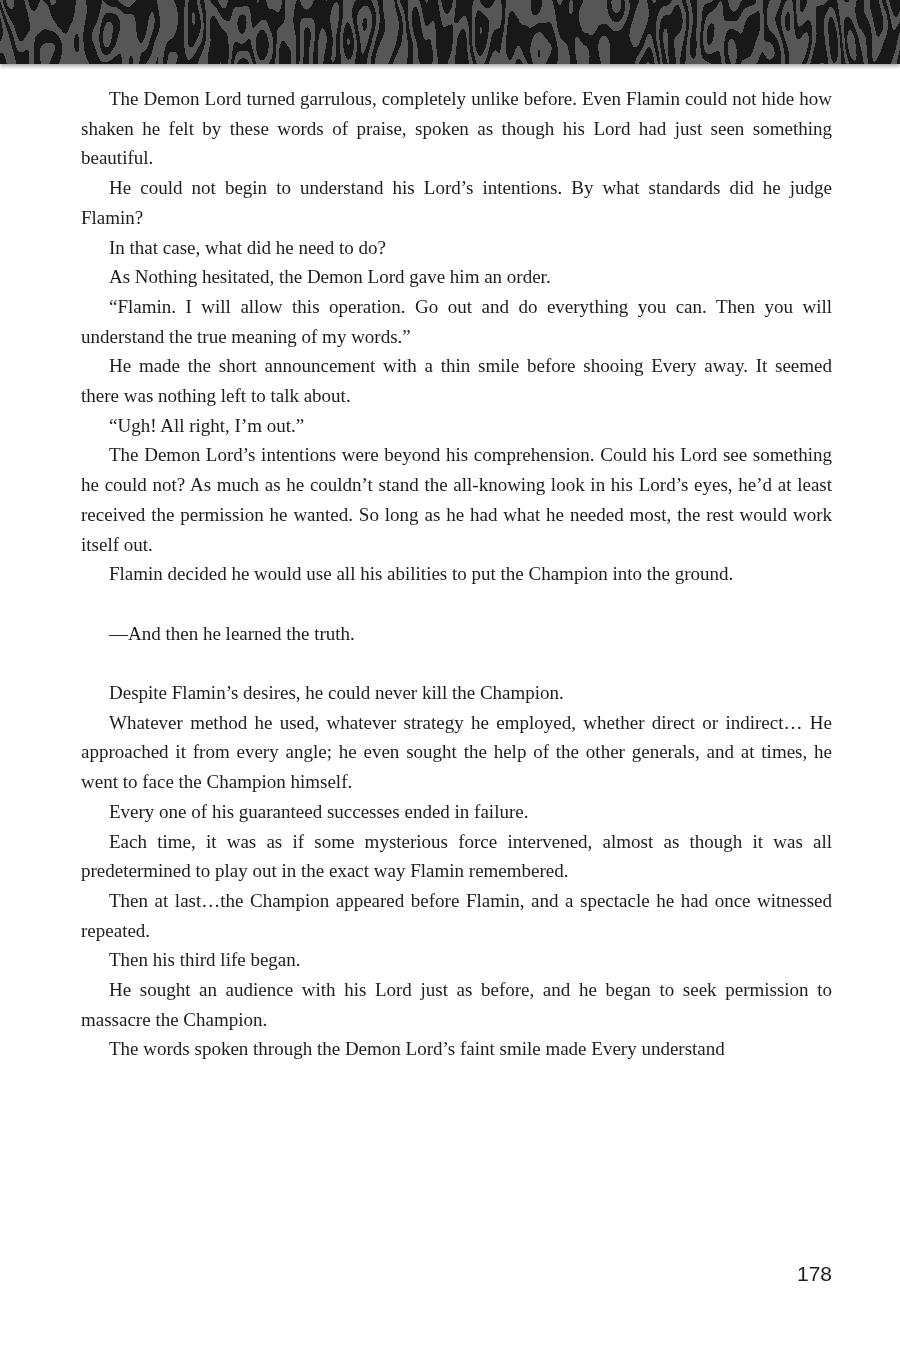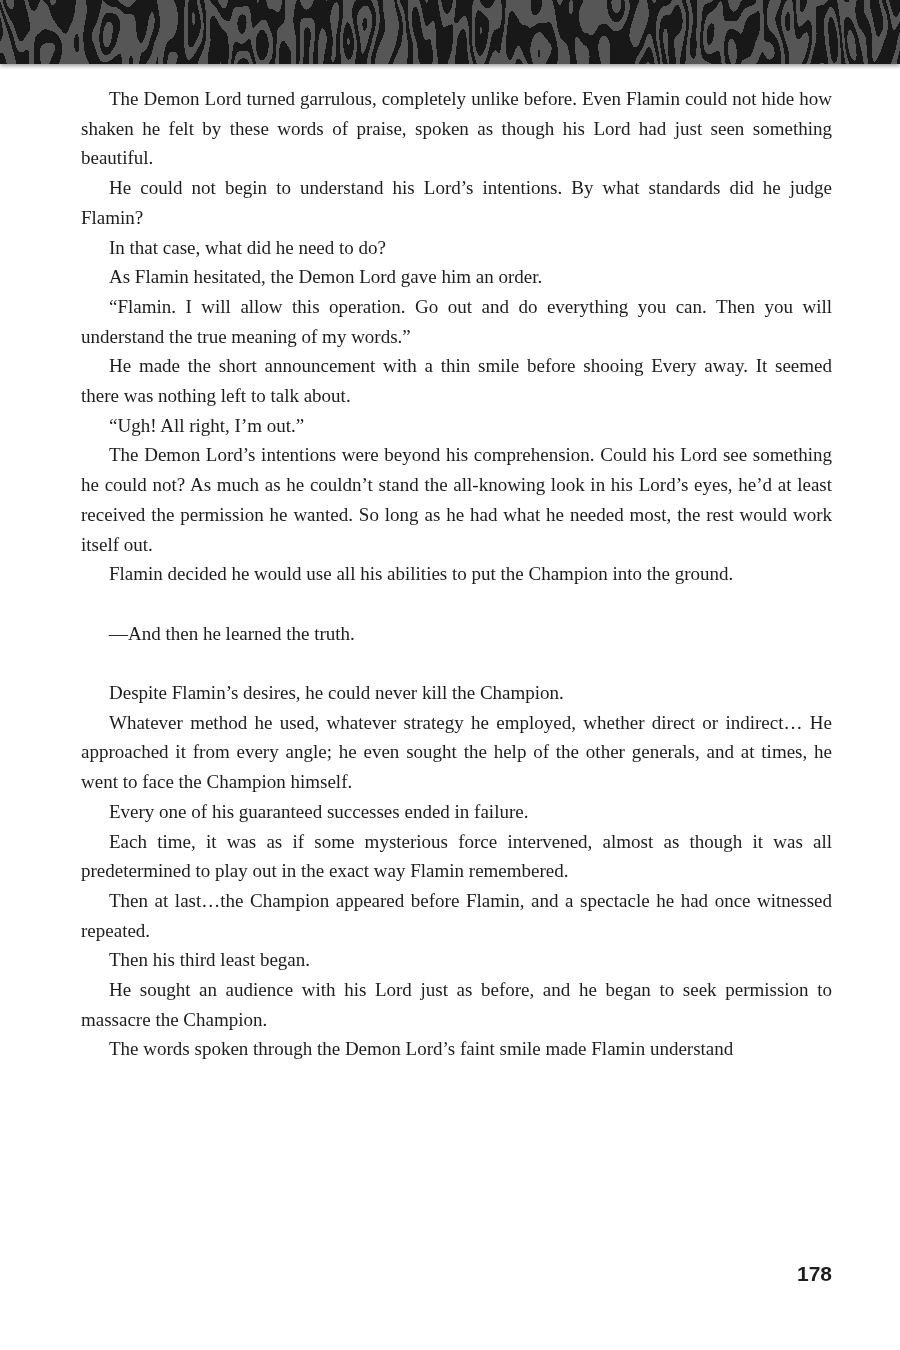"As Flamin hesitated, the Demon" p.para { text: Flamin -> Nothing }
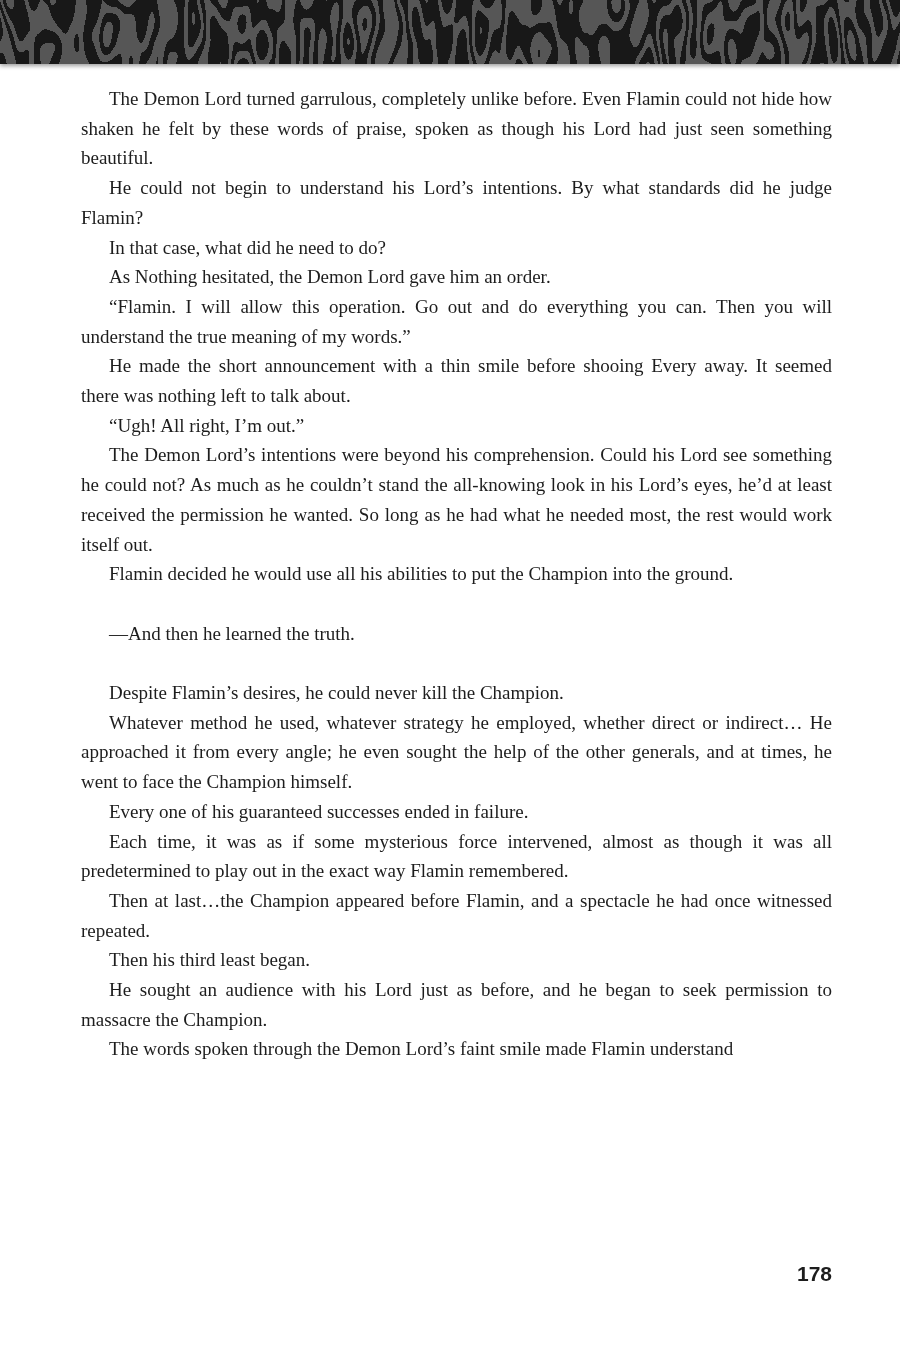"Then his third least began." p.para { text: least -> life }
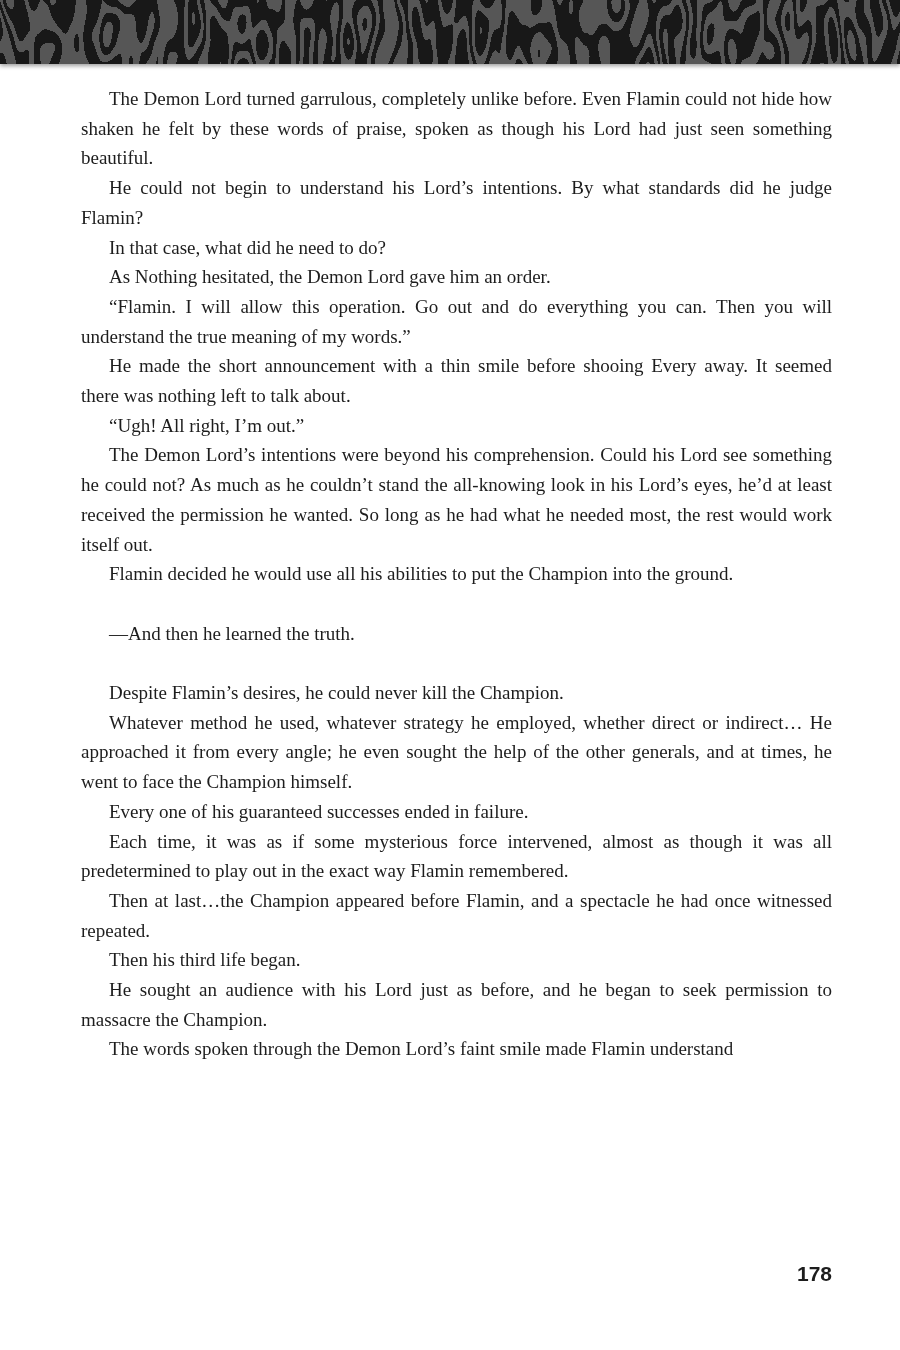"The words spoken through the" p.para { text: Flamin -> Every }
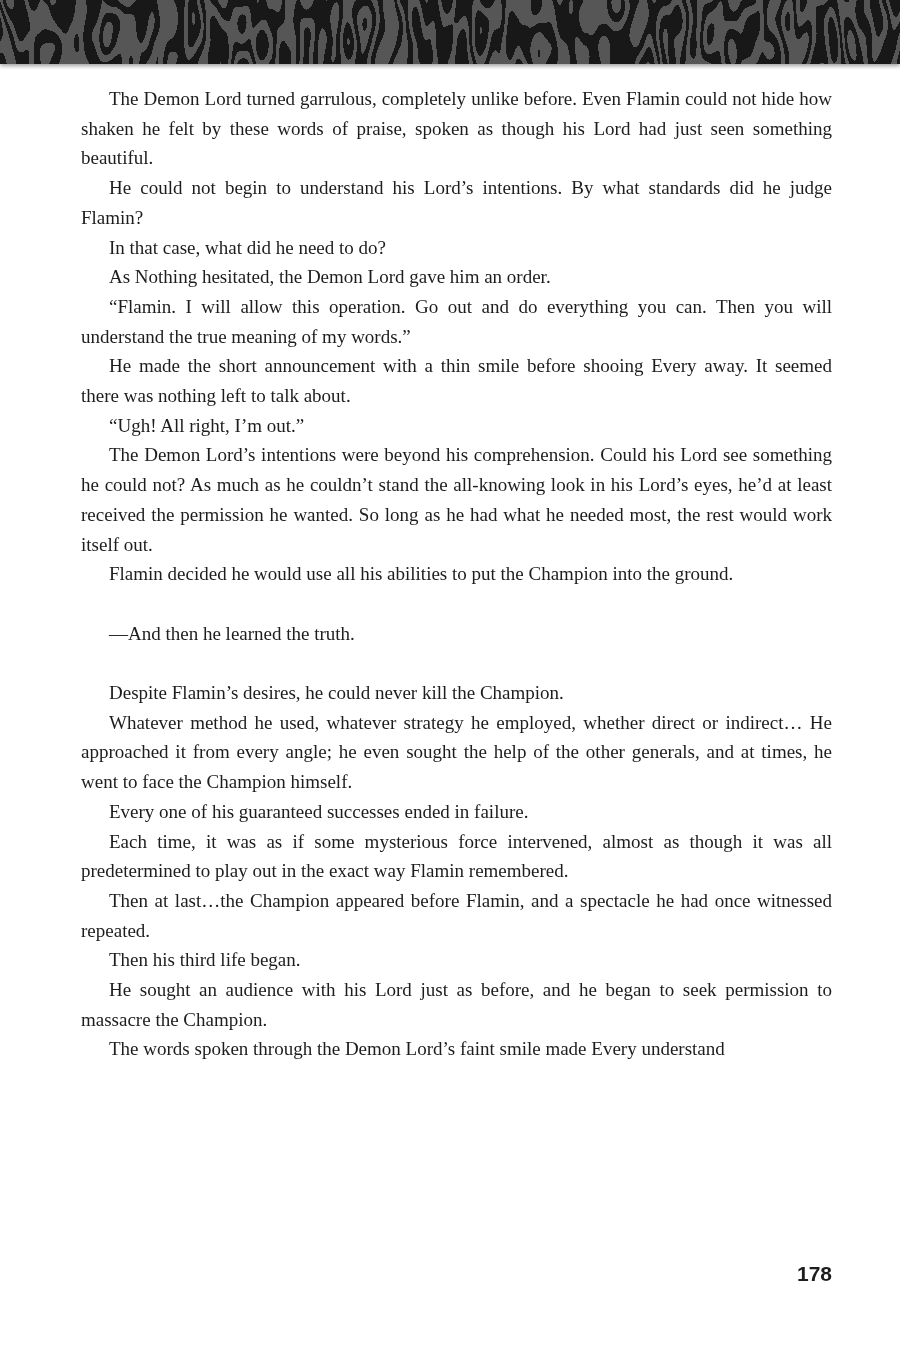"178" .page-number { font-weight: 700 -> 400 }
